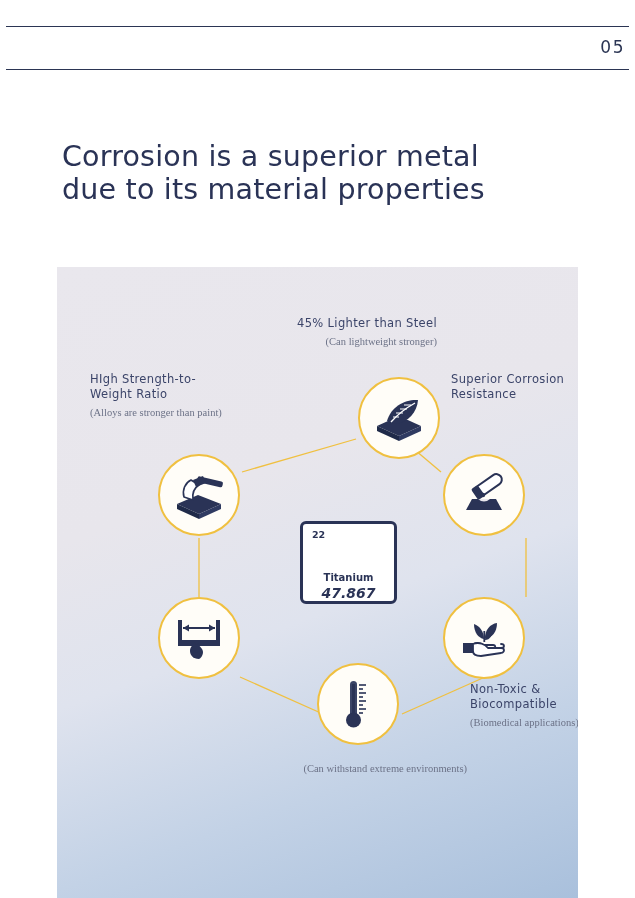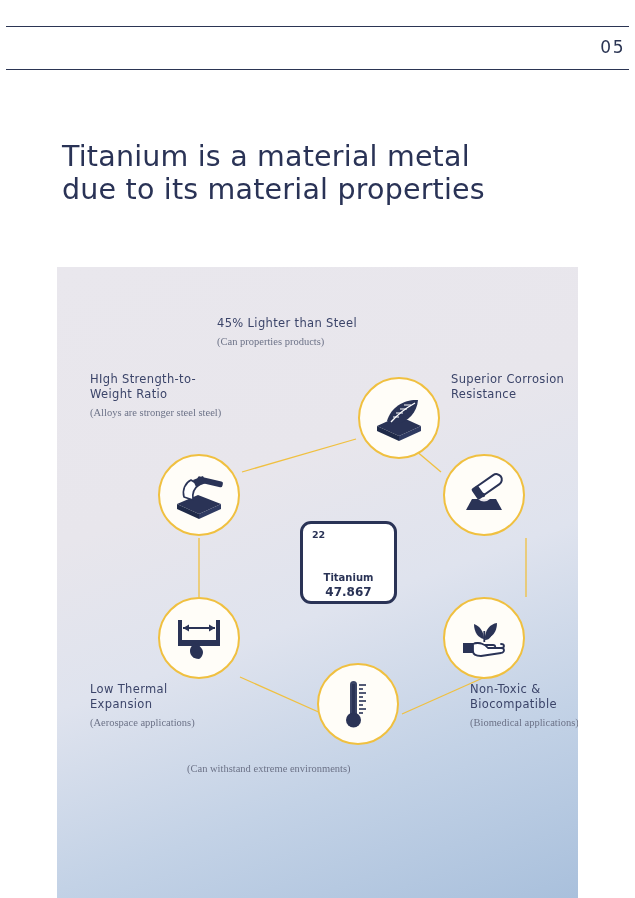"Titanium is a material metal" div.page-title { text: Titanium is a material -> Corrosion is a superior }
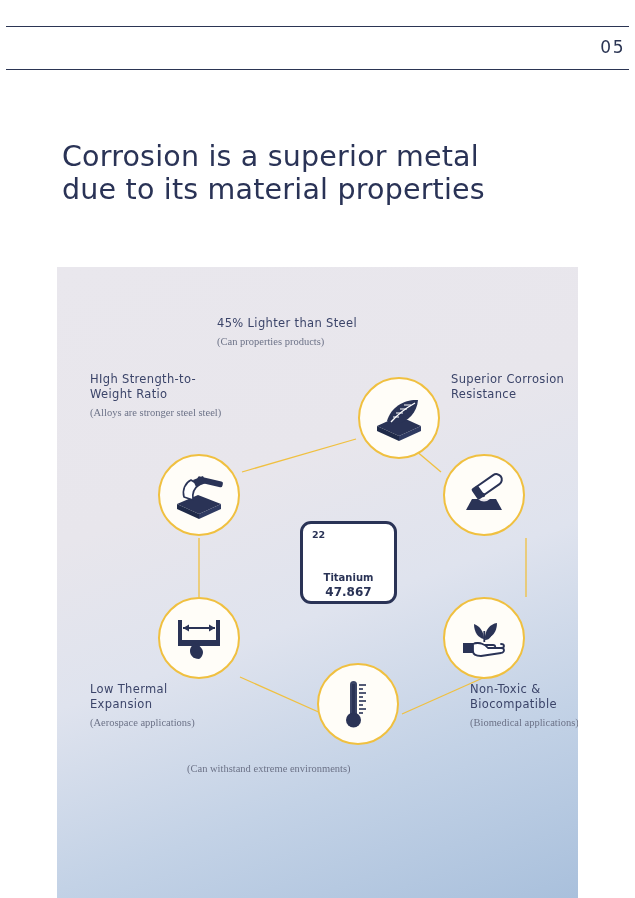"45% Lighter than Steel" .label.align-center { text-align: left -> right }
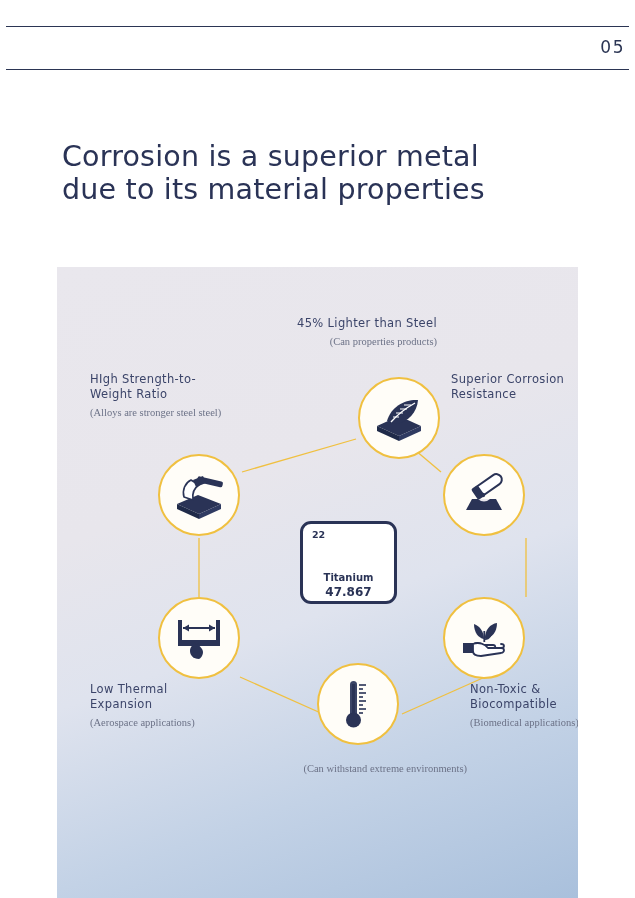"(Can properties products)" div.sub { text: properties products -> lightweight stronger }
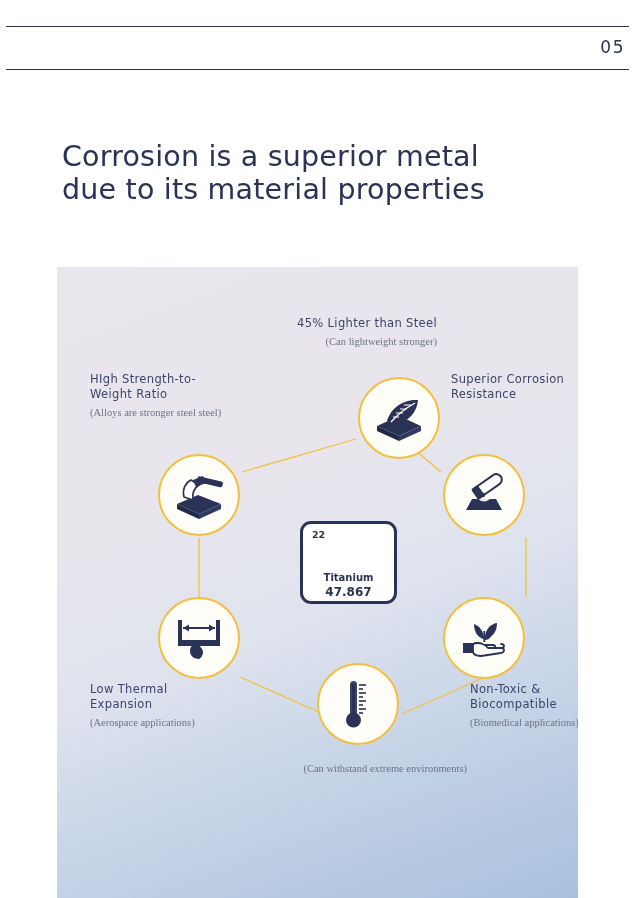"(Alloys are stronger steel steel)" div.sub { text: steel steel -> than paint }
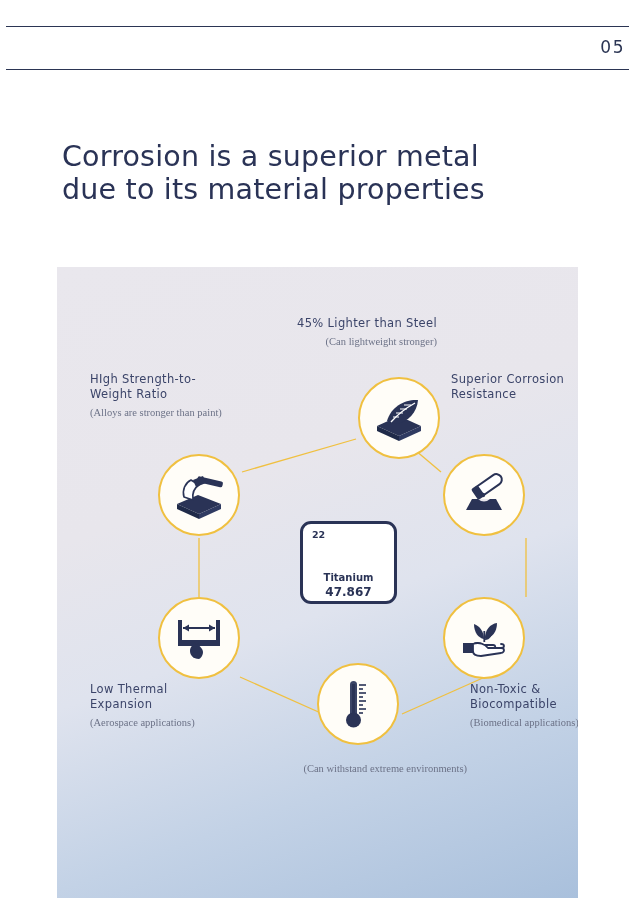"22" .element-tile { border-radius: 11px -> 6px }
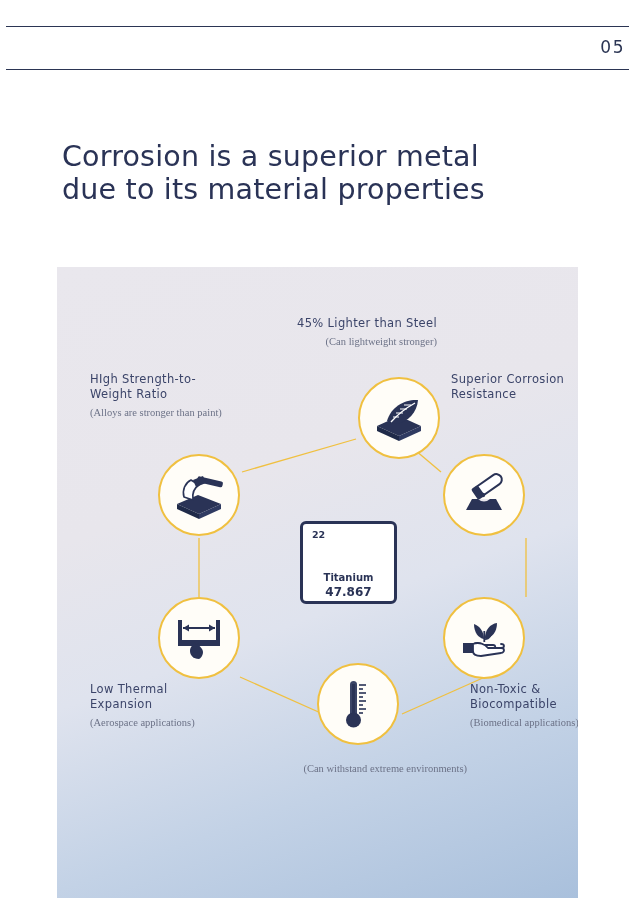"47.867" .element-weight { font-size: 12px -> 14px; font-style: none -> italic }
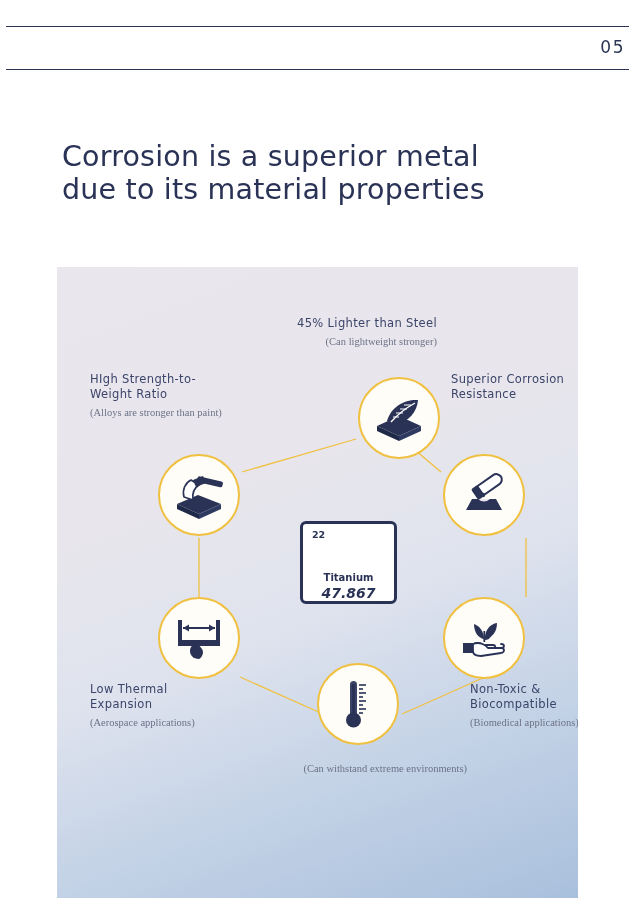"Low Thermal" div.label { html: <div> <div>Low Thermal Expansion</div> <div>(Aerospace applications)</div> </div> -> none }
